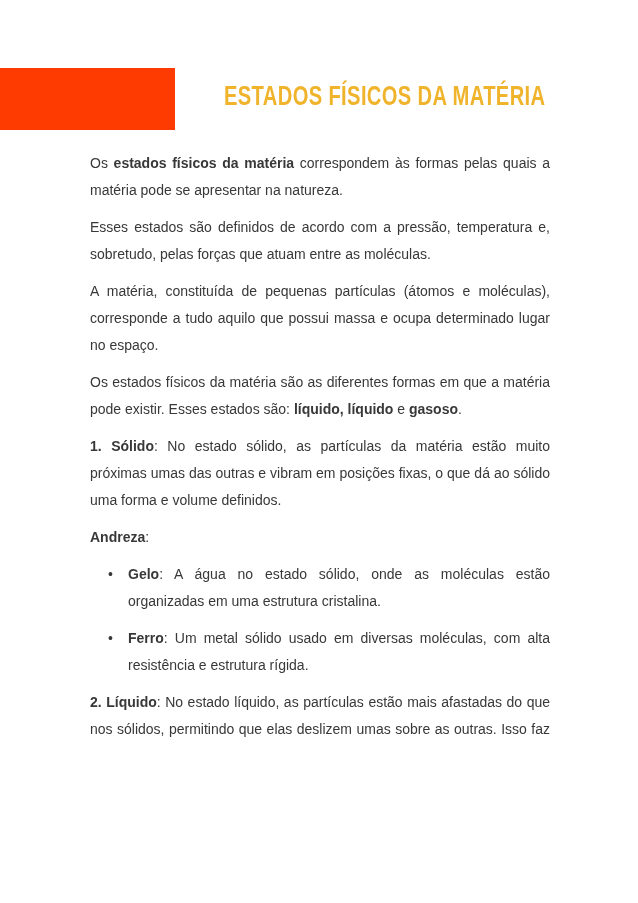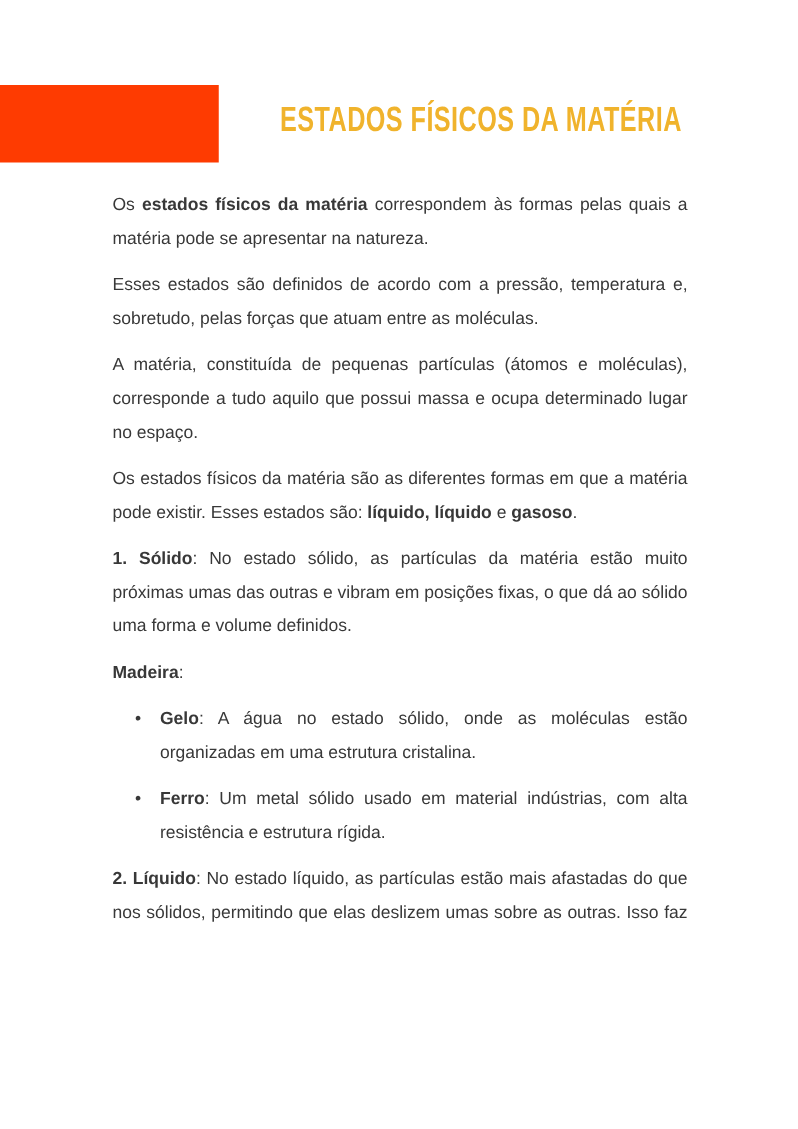"Madeira" strong { text: Madeira -> Andreza }
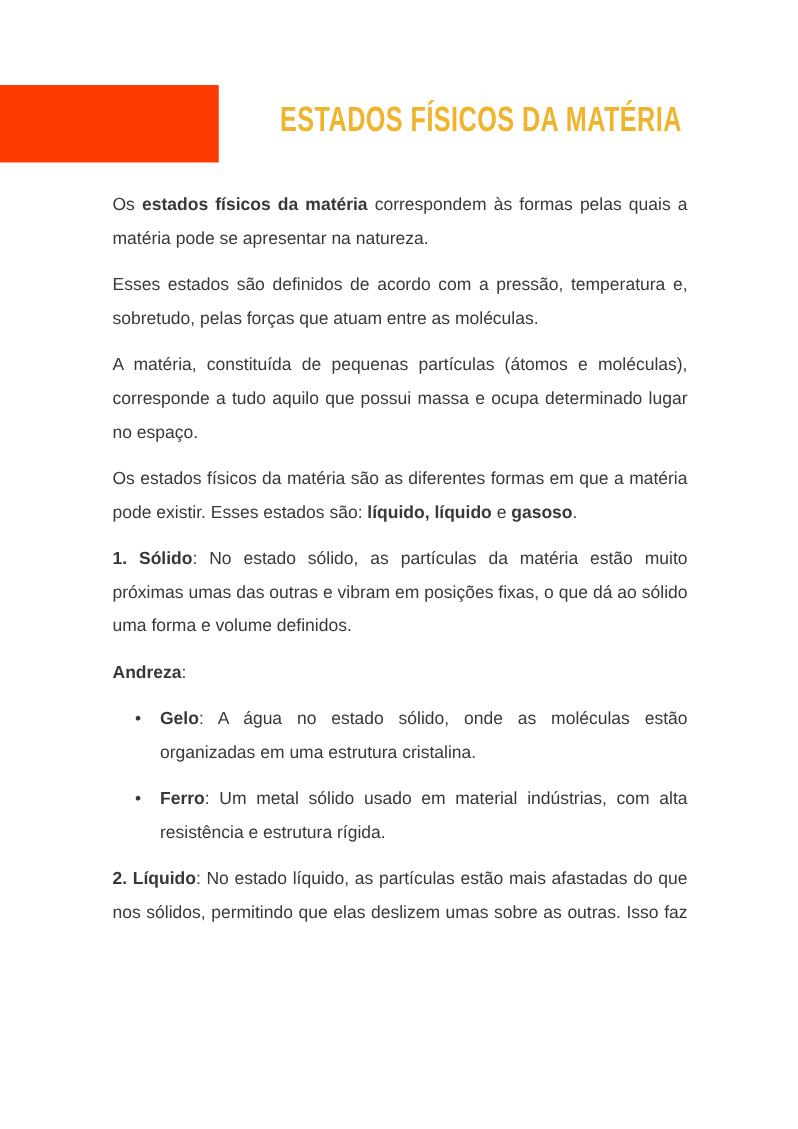": Um metal sólido usado" span { text: material indústrias -> diversas moléculas }
